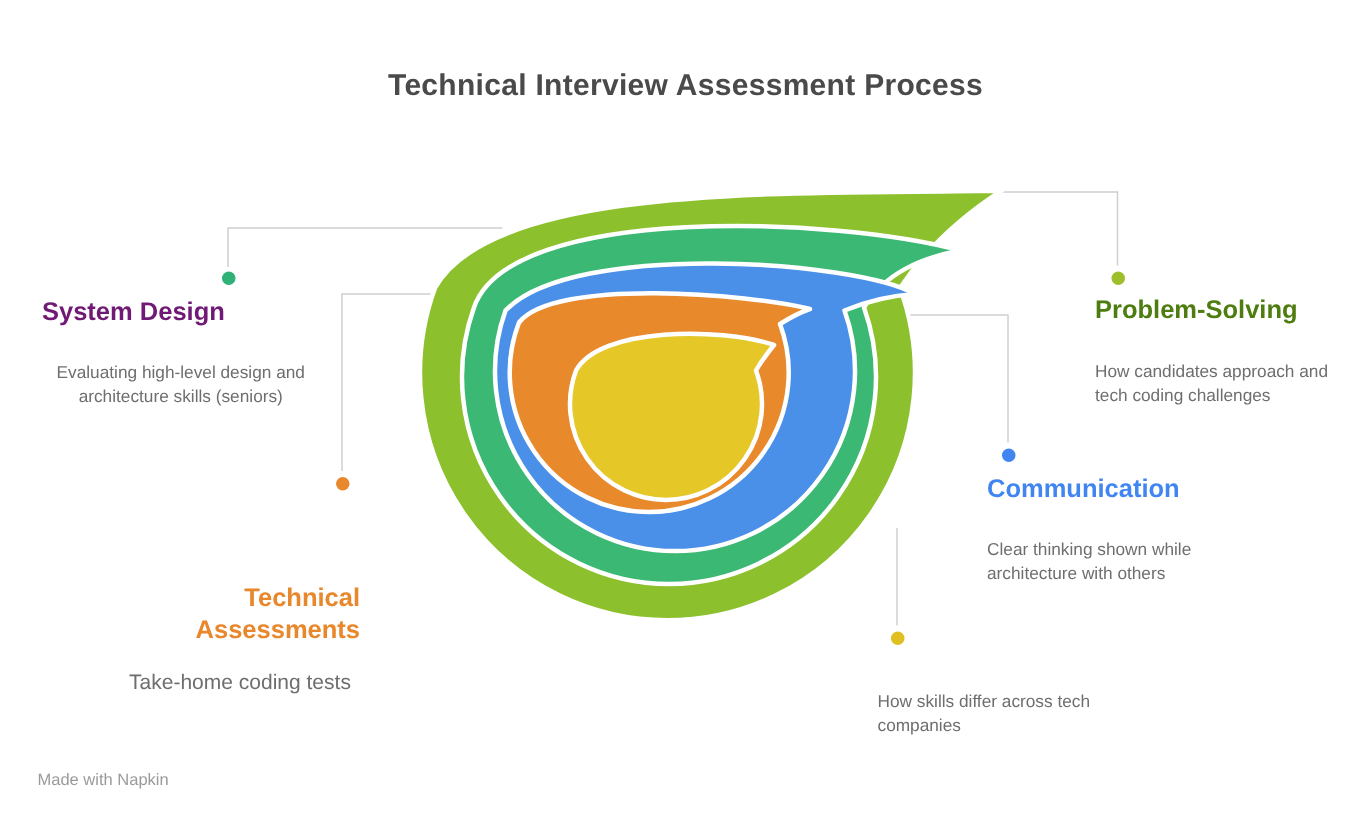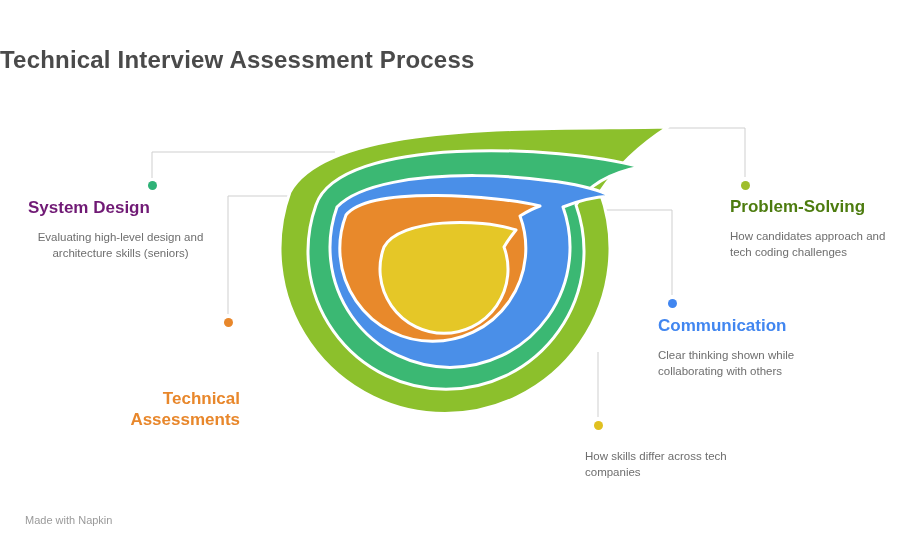"Technical Interview Assessment Process" .page-title { font-size: 24px -> 20px; text-align: none -> center }
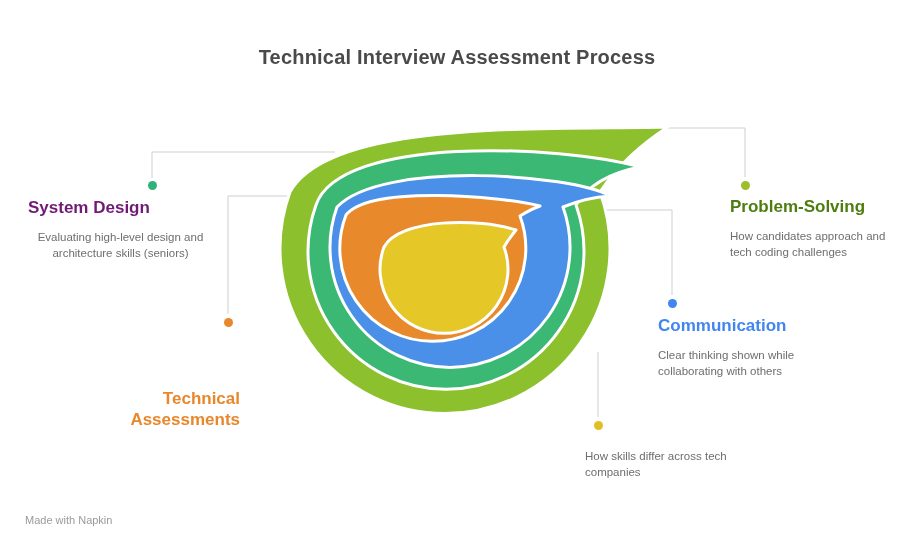"Evaluating high-level design and" .cat-desc { margin-top: 11px -> 23px }
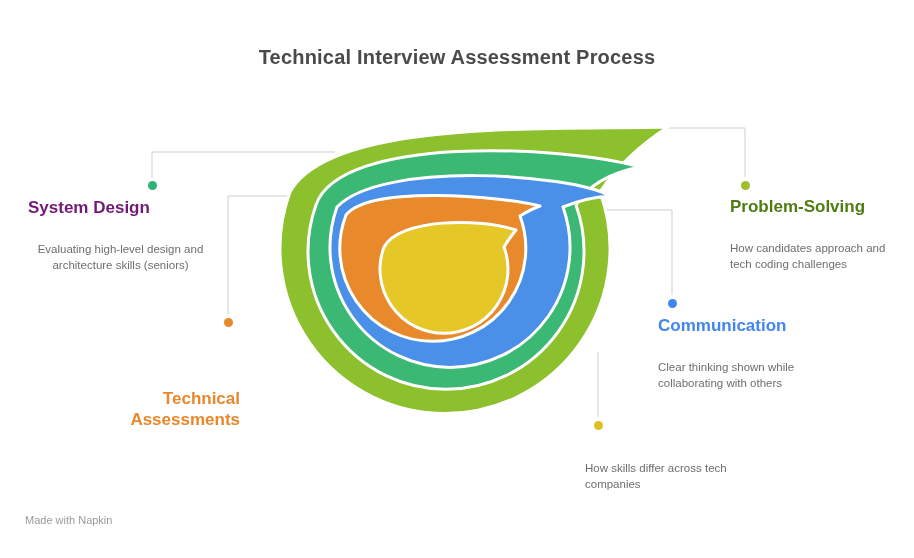"Clear thinking shown while collaborating" div.cat-desc { text: collaborating -> architecture }
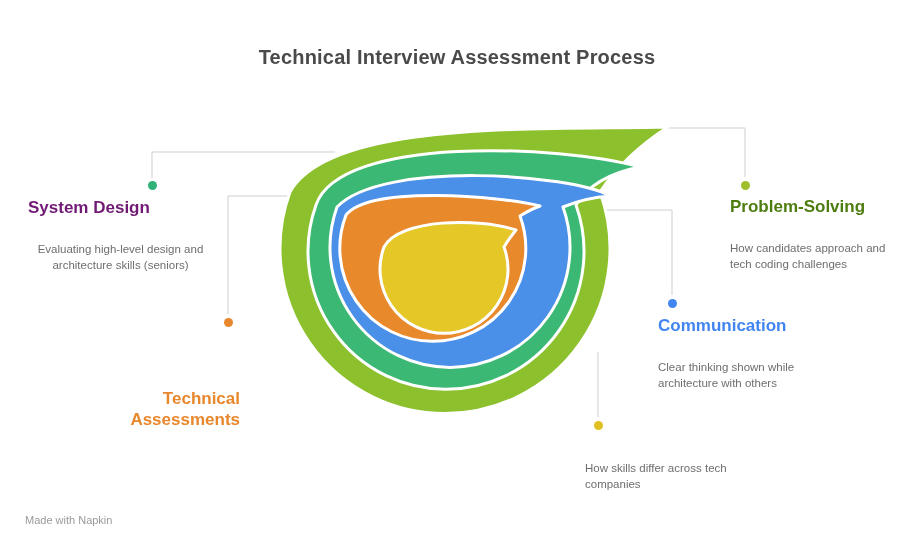"Take-home coding tests" div.cat-desc { html: none -> <div>Take-home coding tests</div> }
